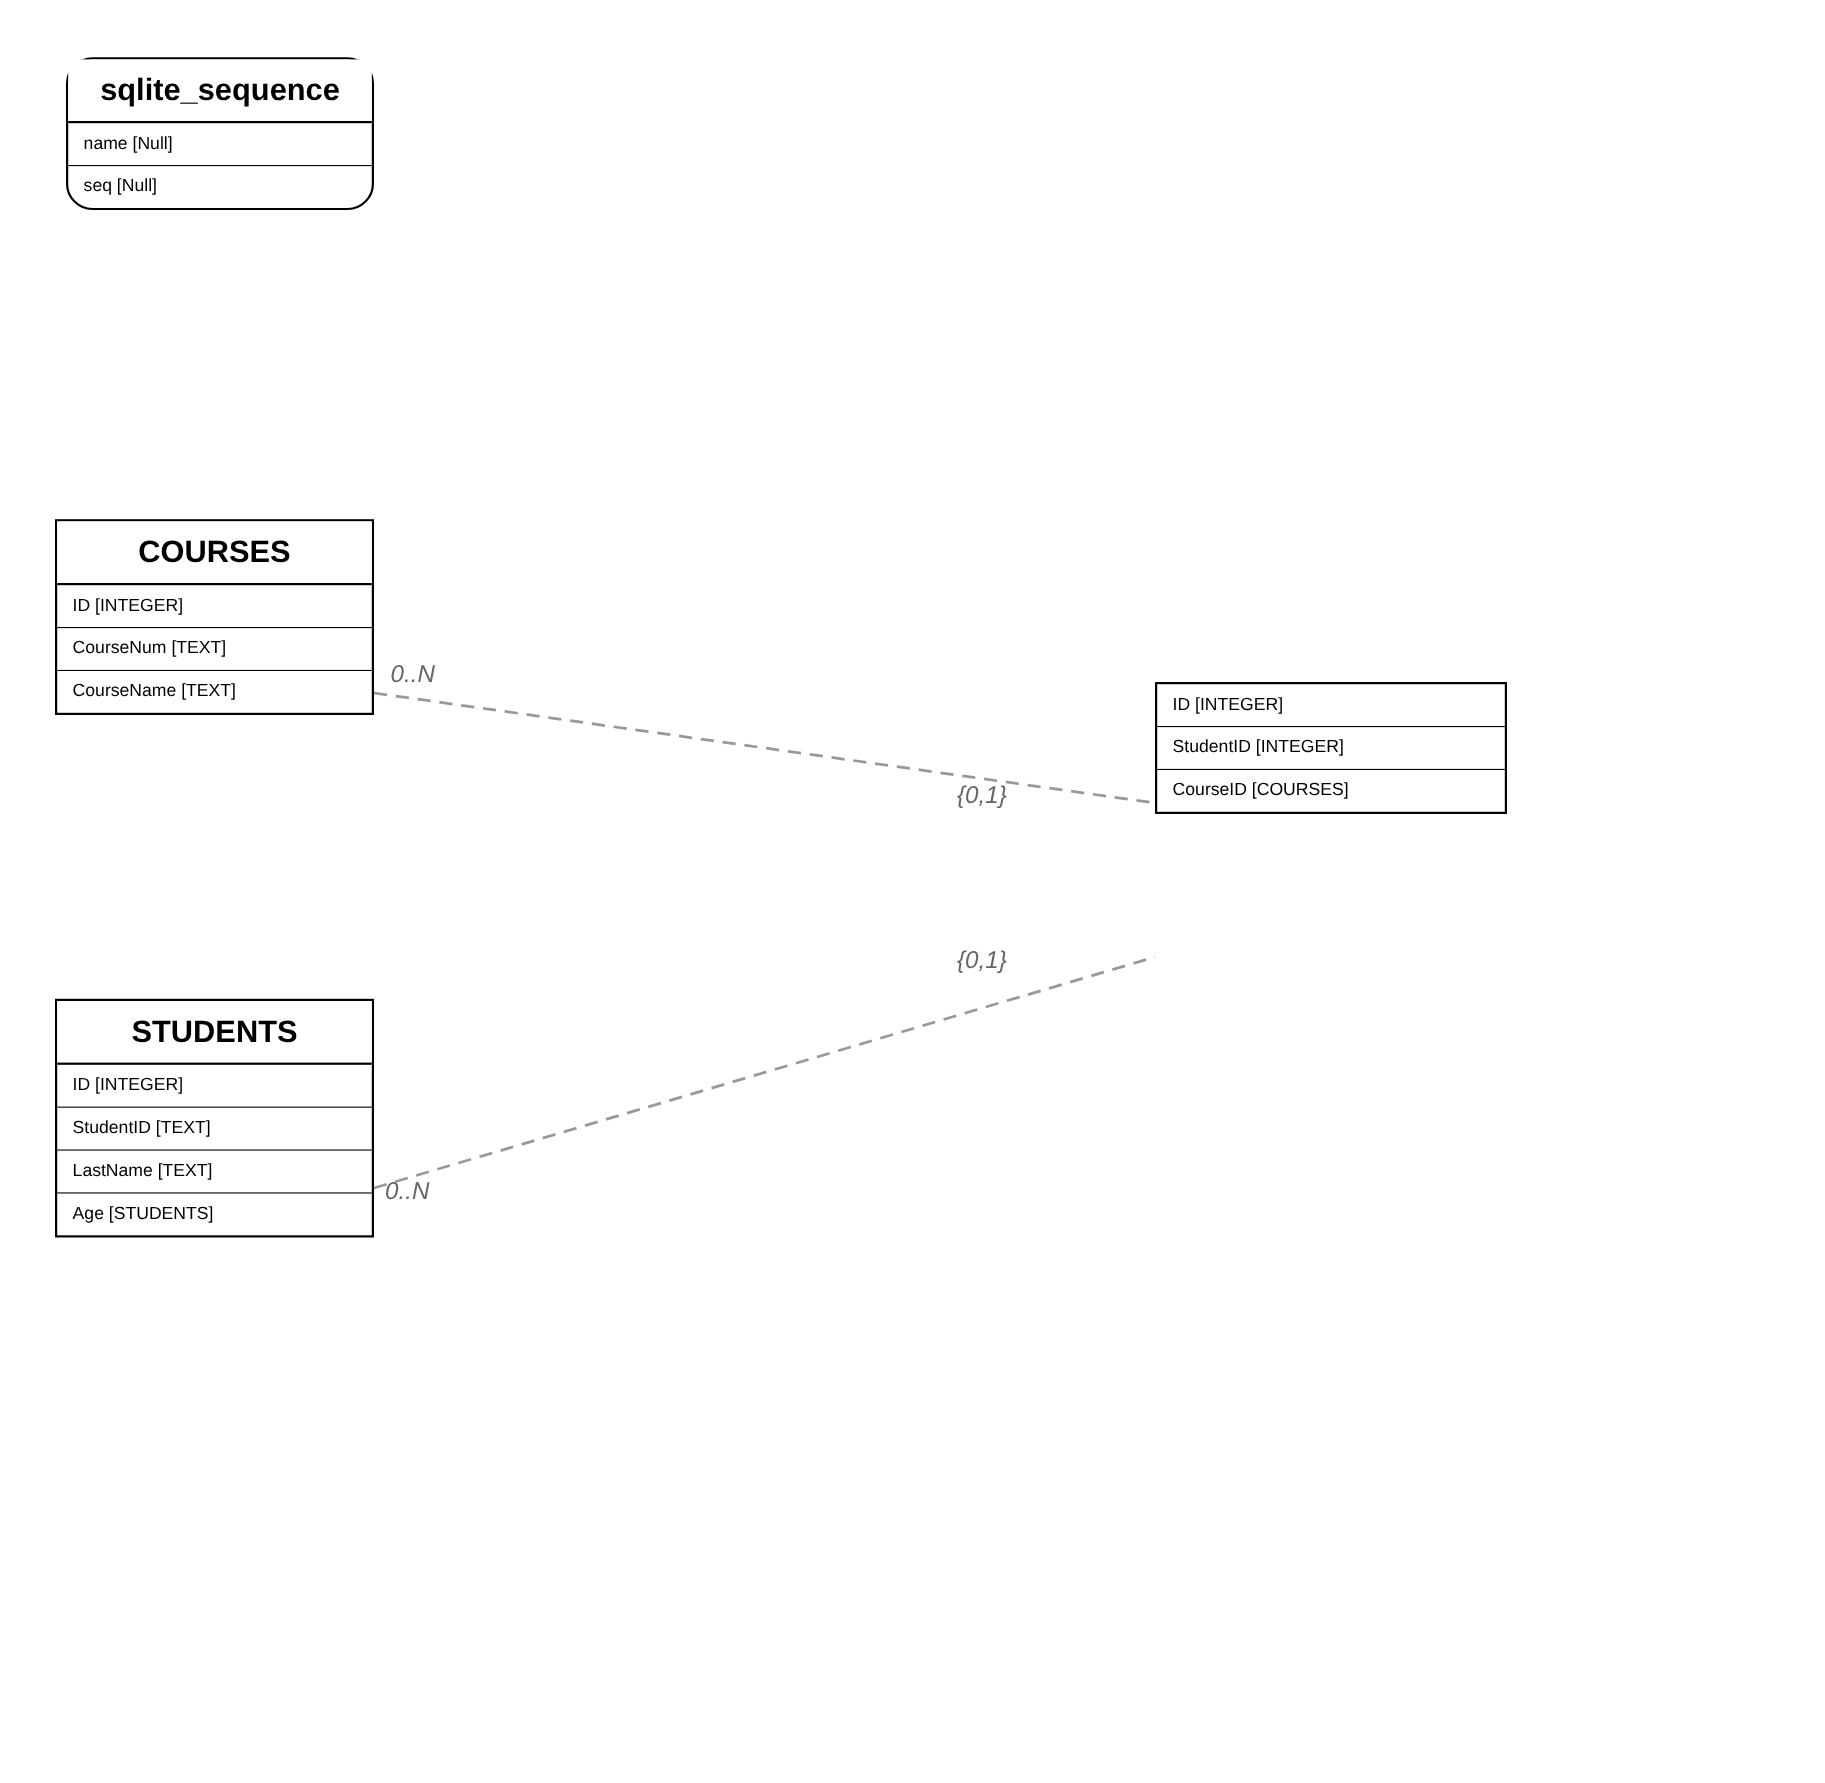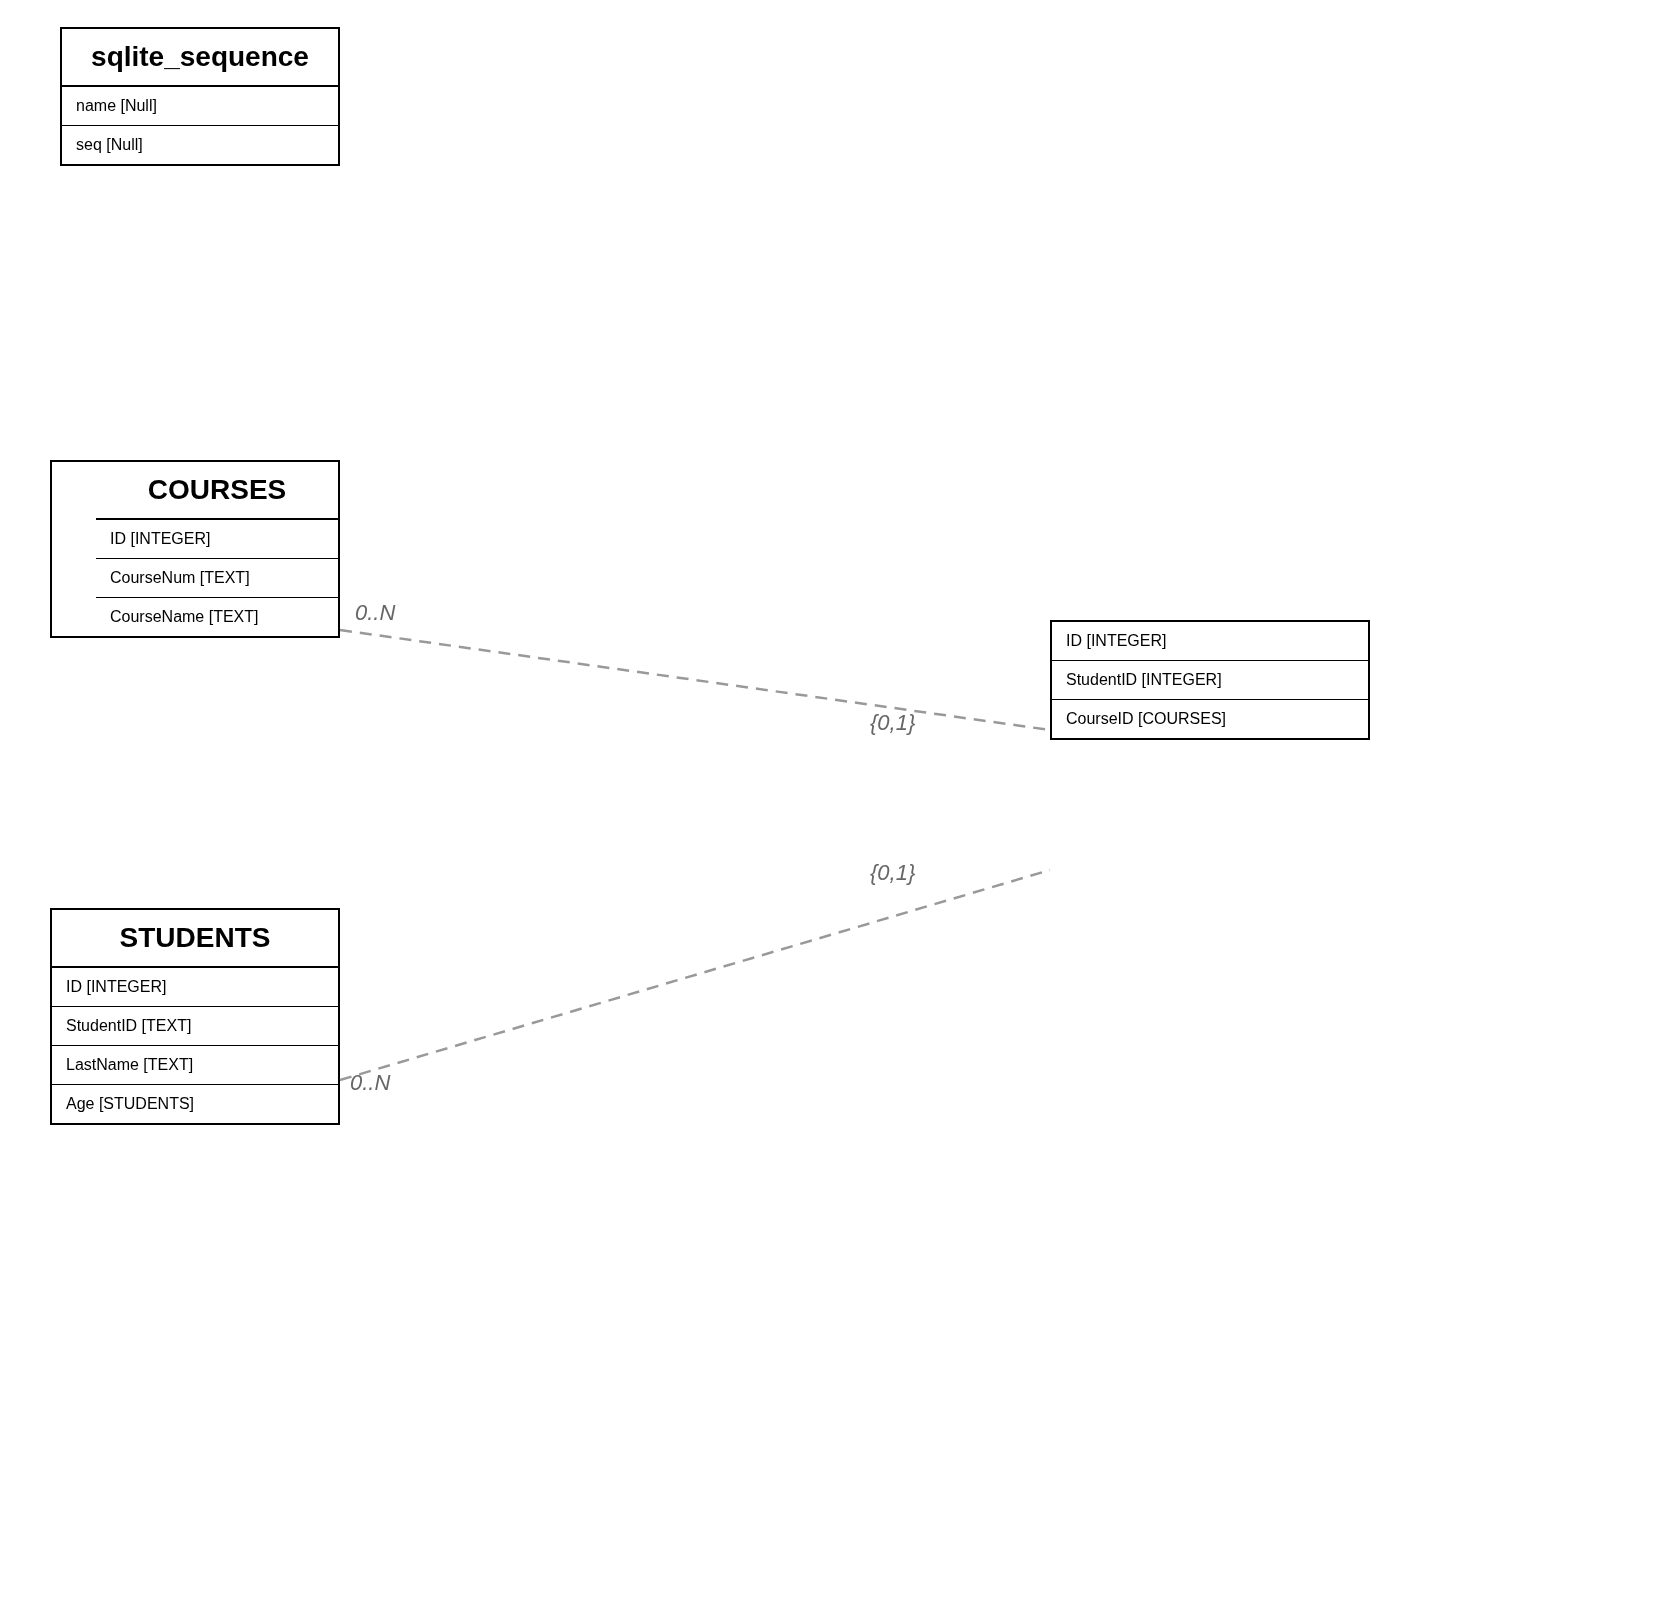"sqlite_sequence" div.db-table { border-radius: none -> 24px; top: 27px -> 52px }
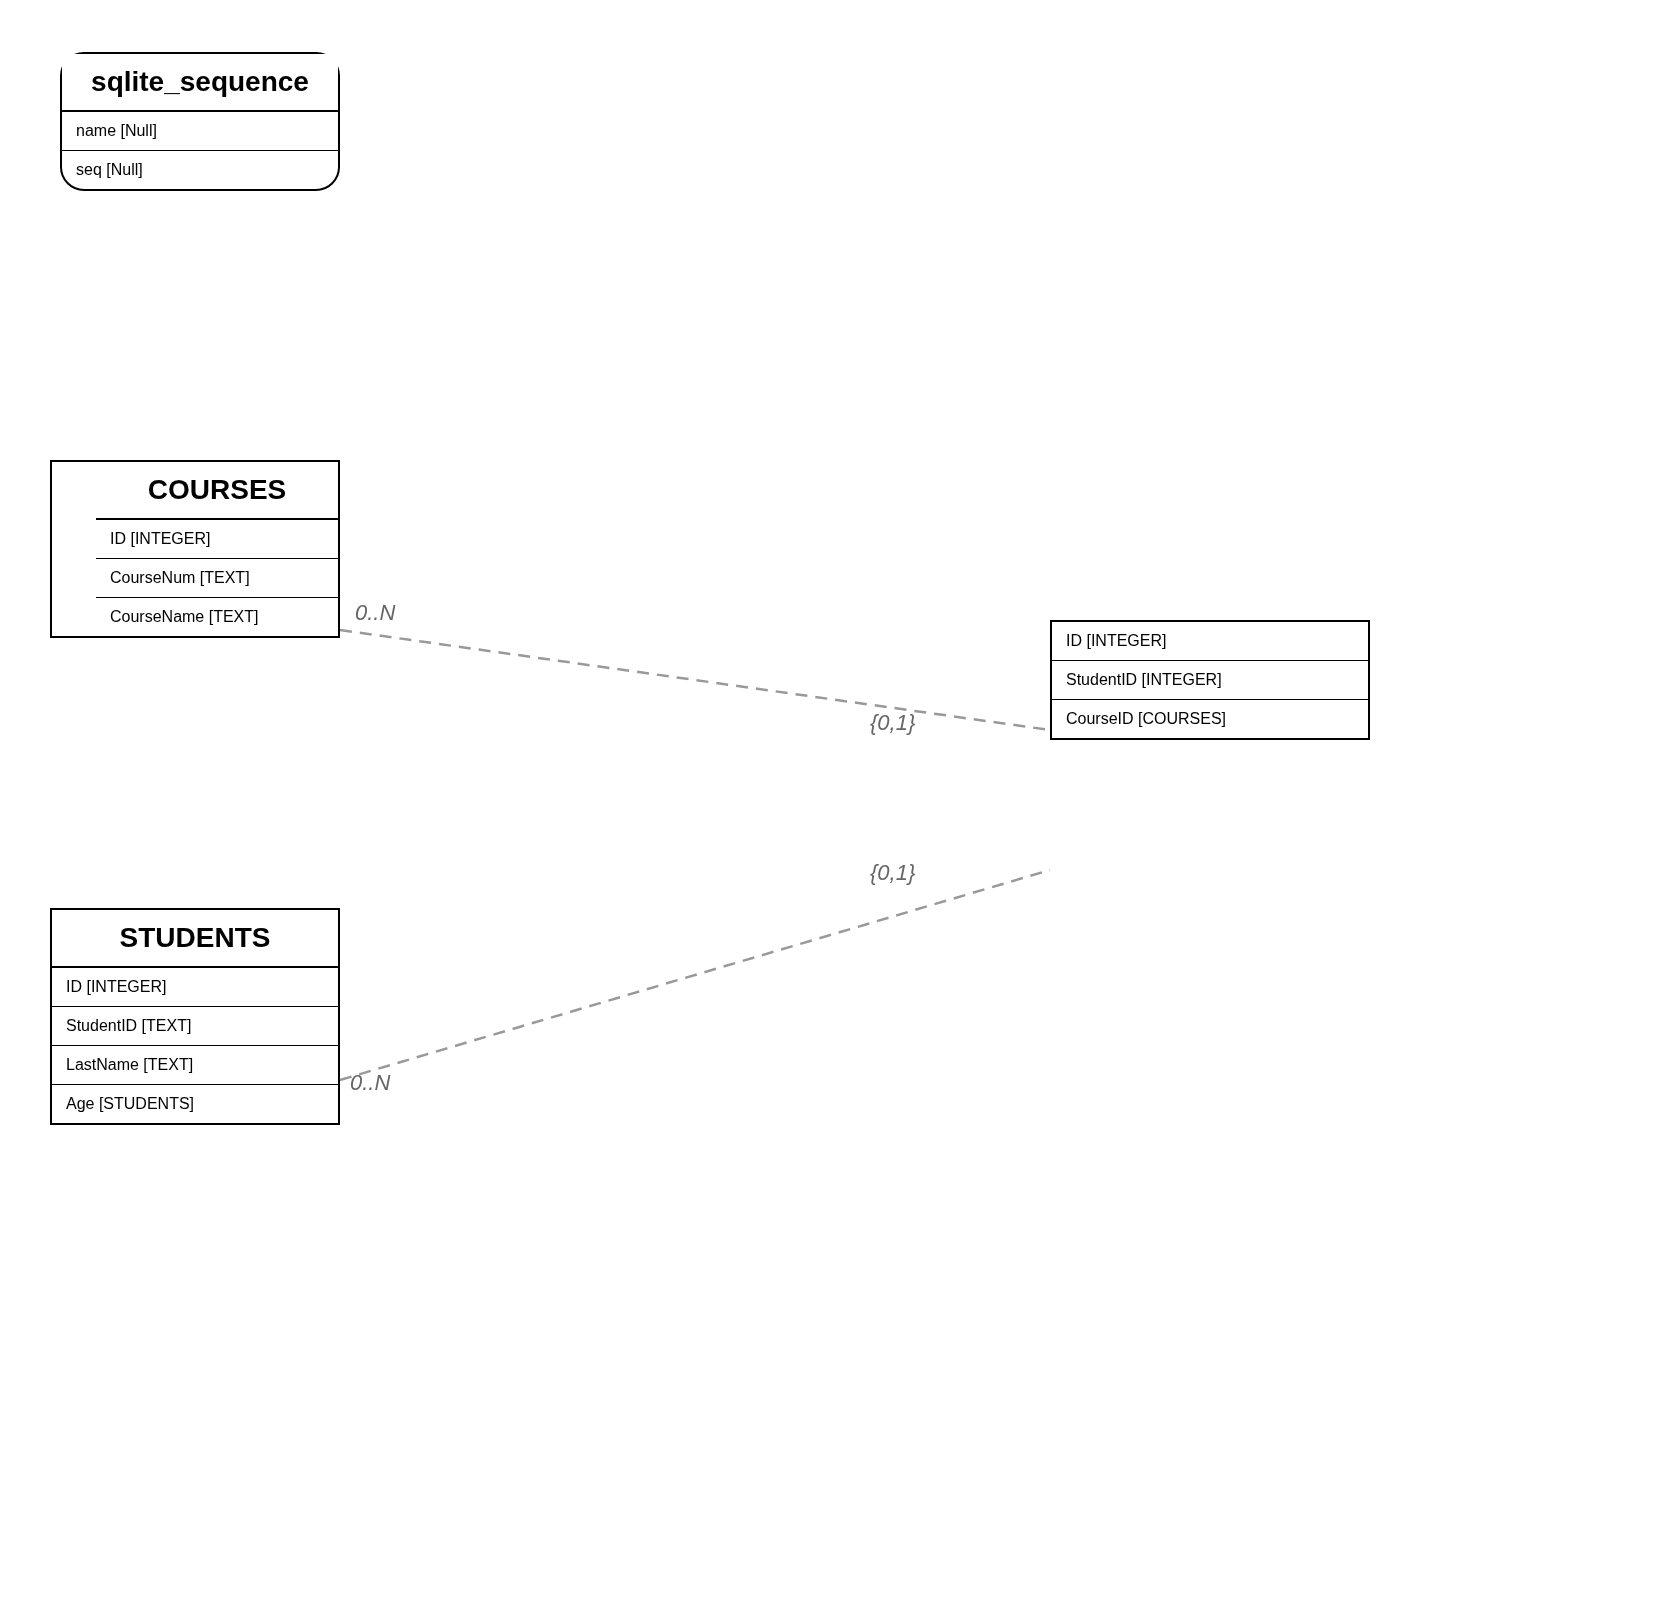"COURSES" div.db-table { padding-left: 44px -> none; top: 460px -> 472px }
